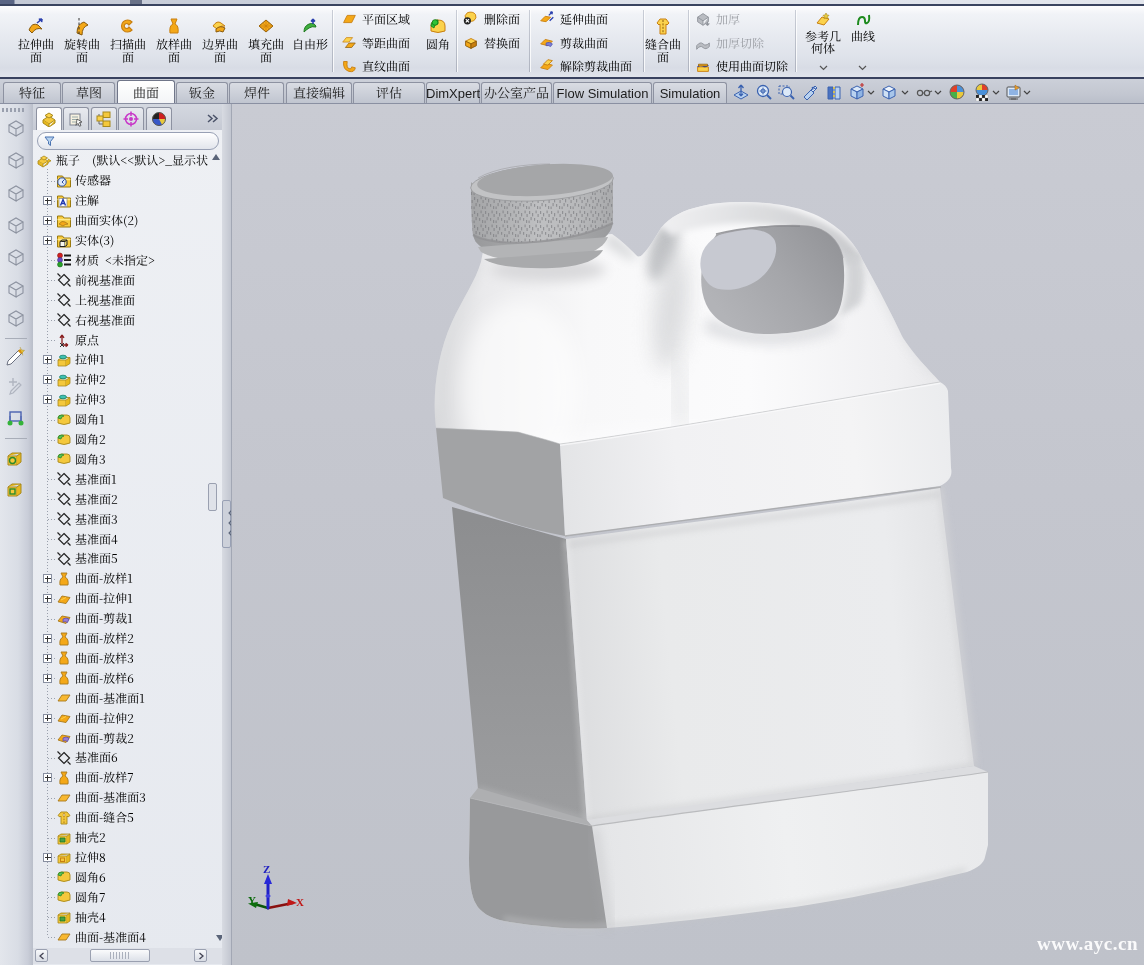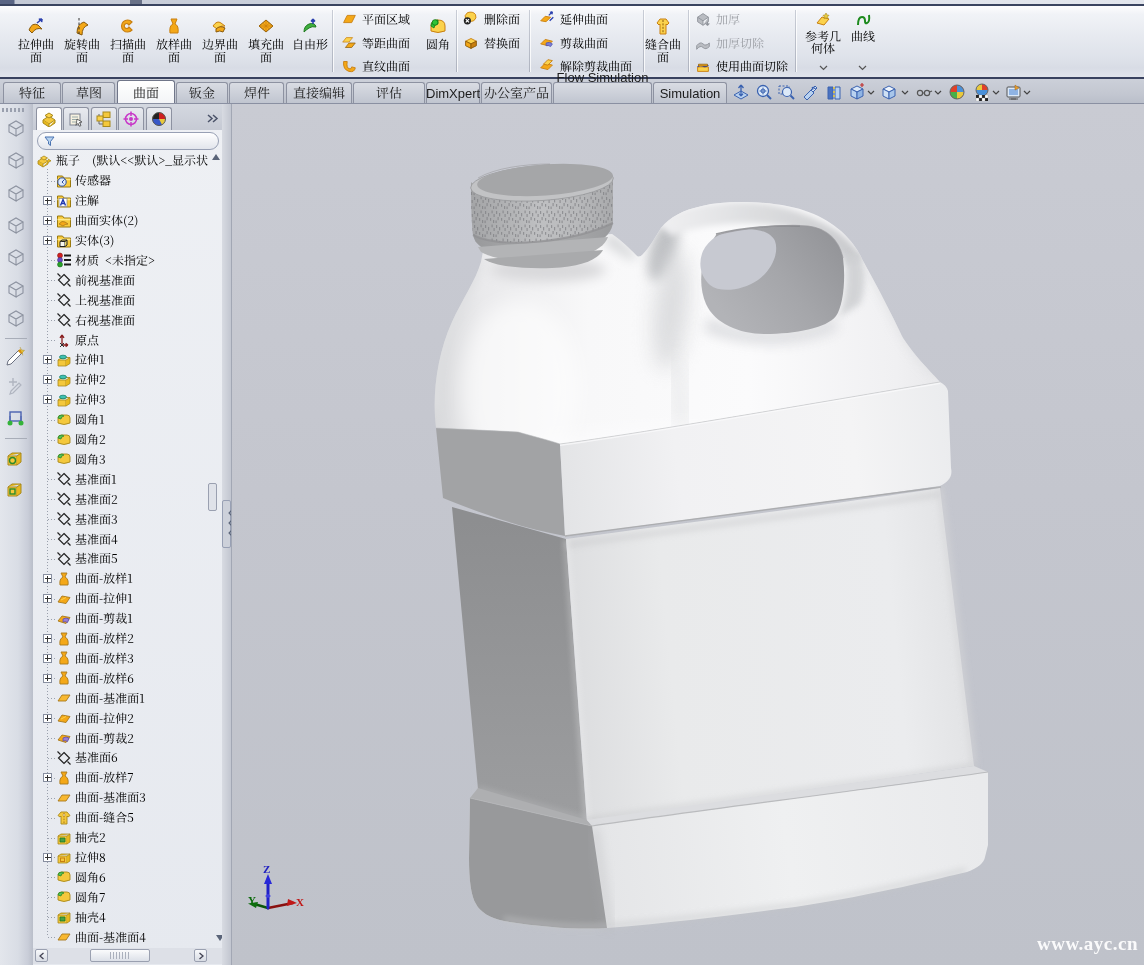"Flow Simulation" div { top: 70px -> 86px }
